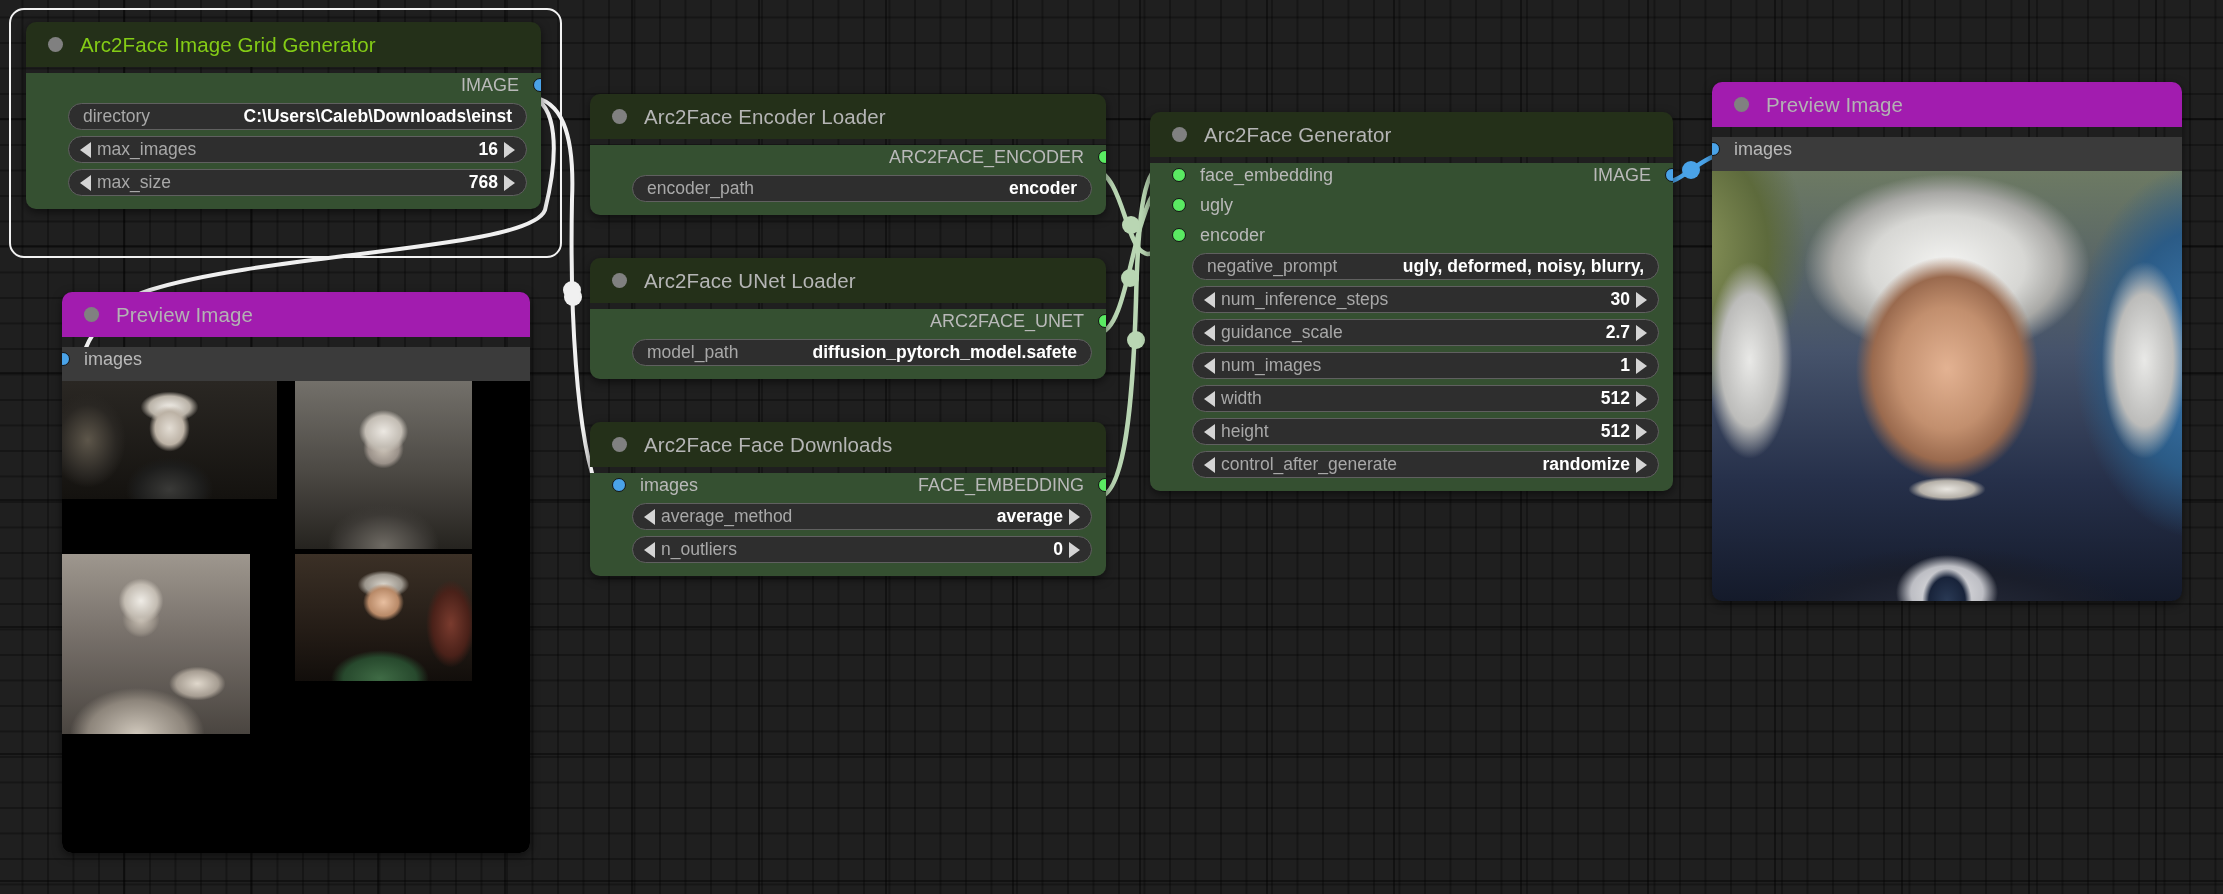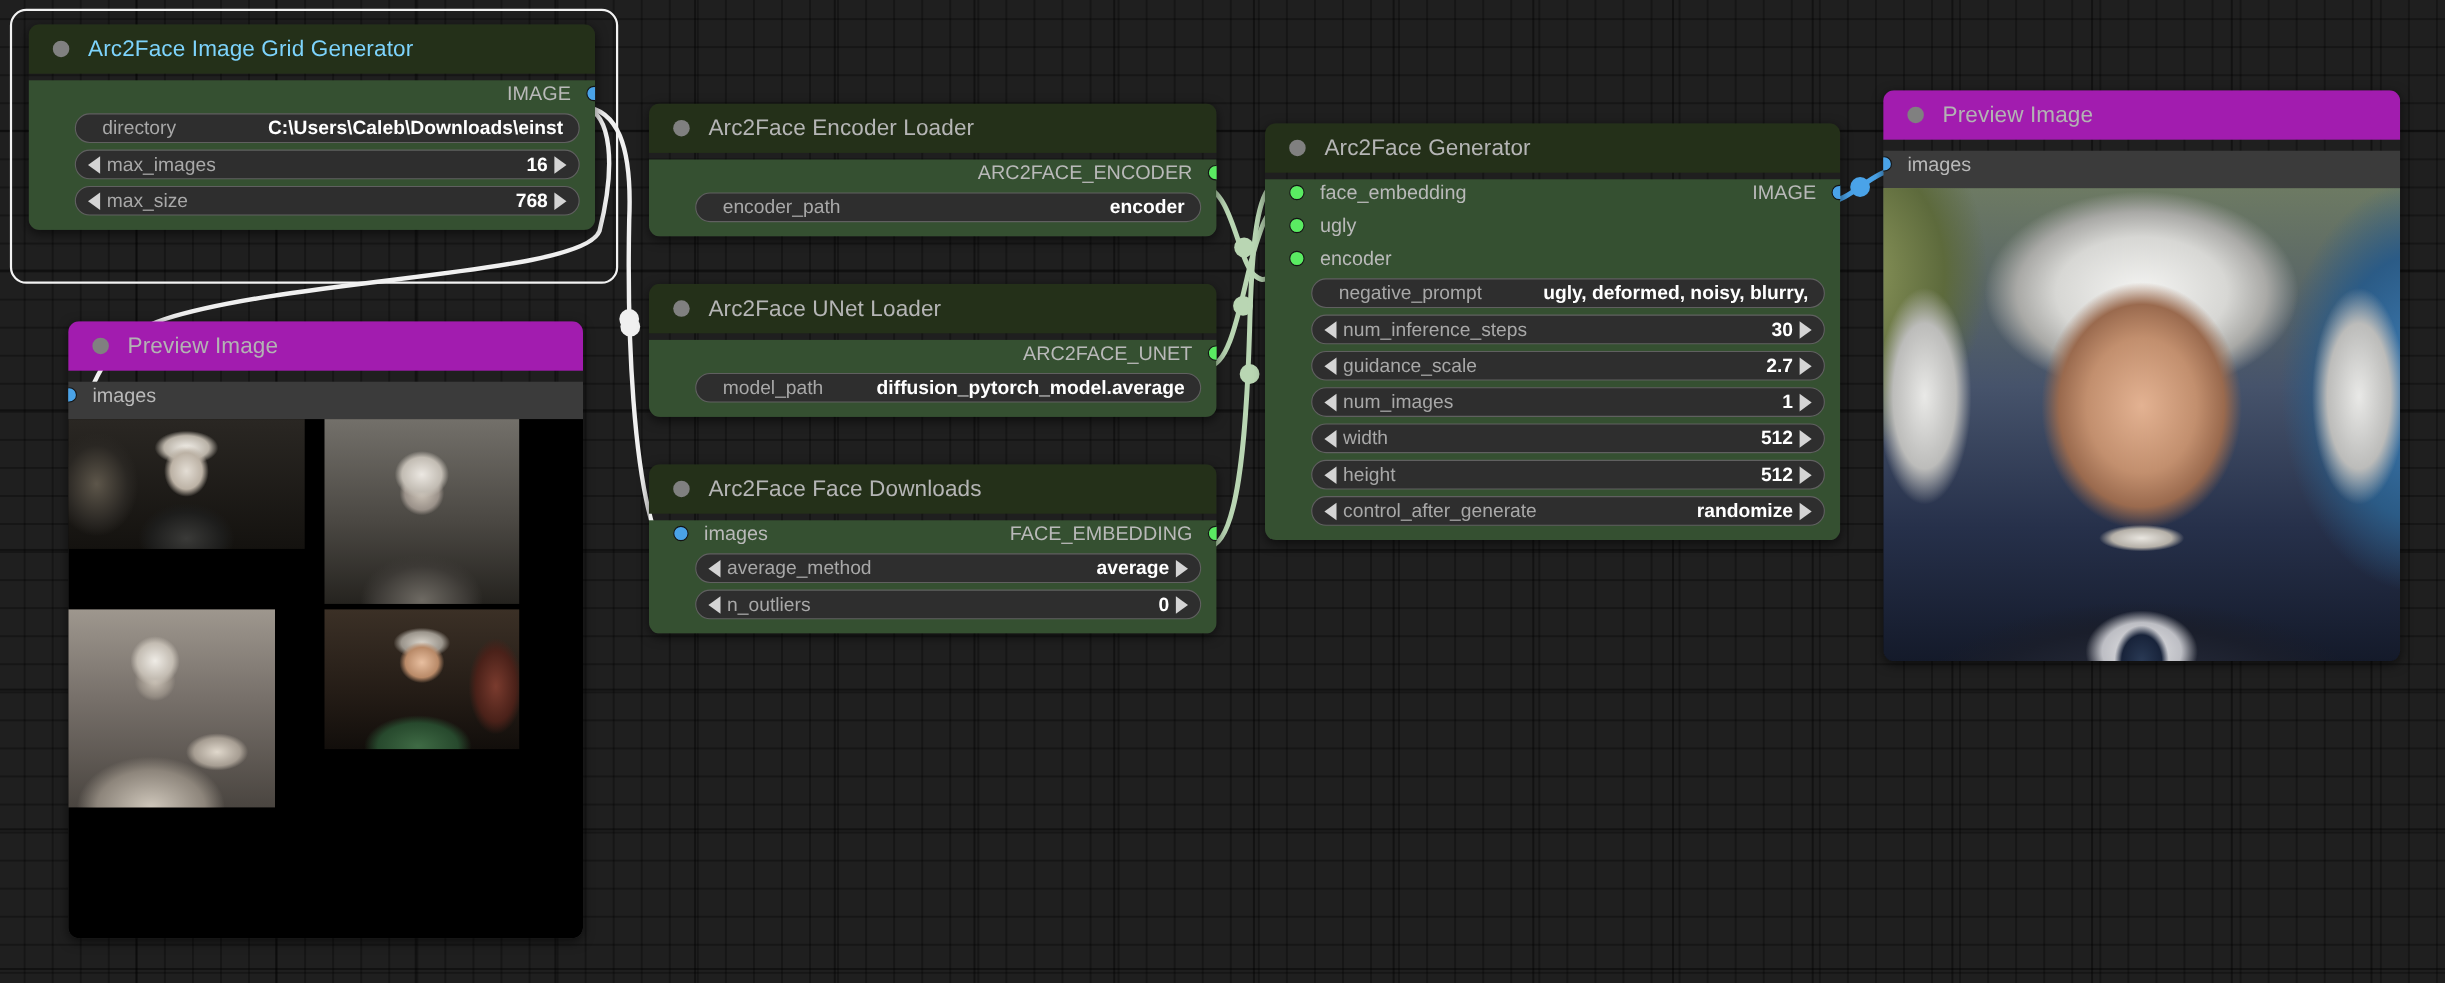"Arc2Face Image Grid Generator" .node.green.bright .node-title { color: #7dd3fc -> #84cc16 }
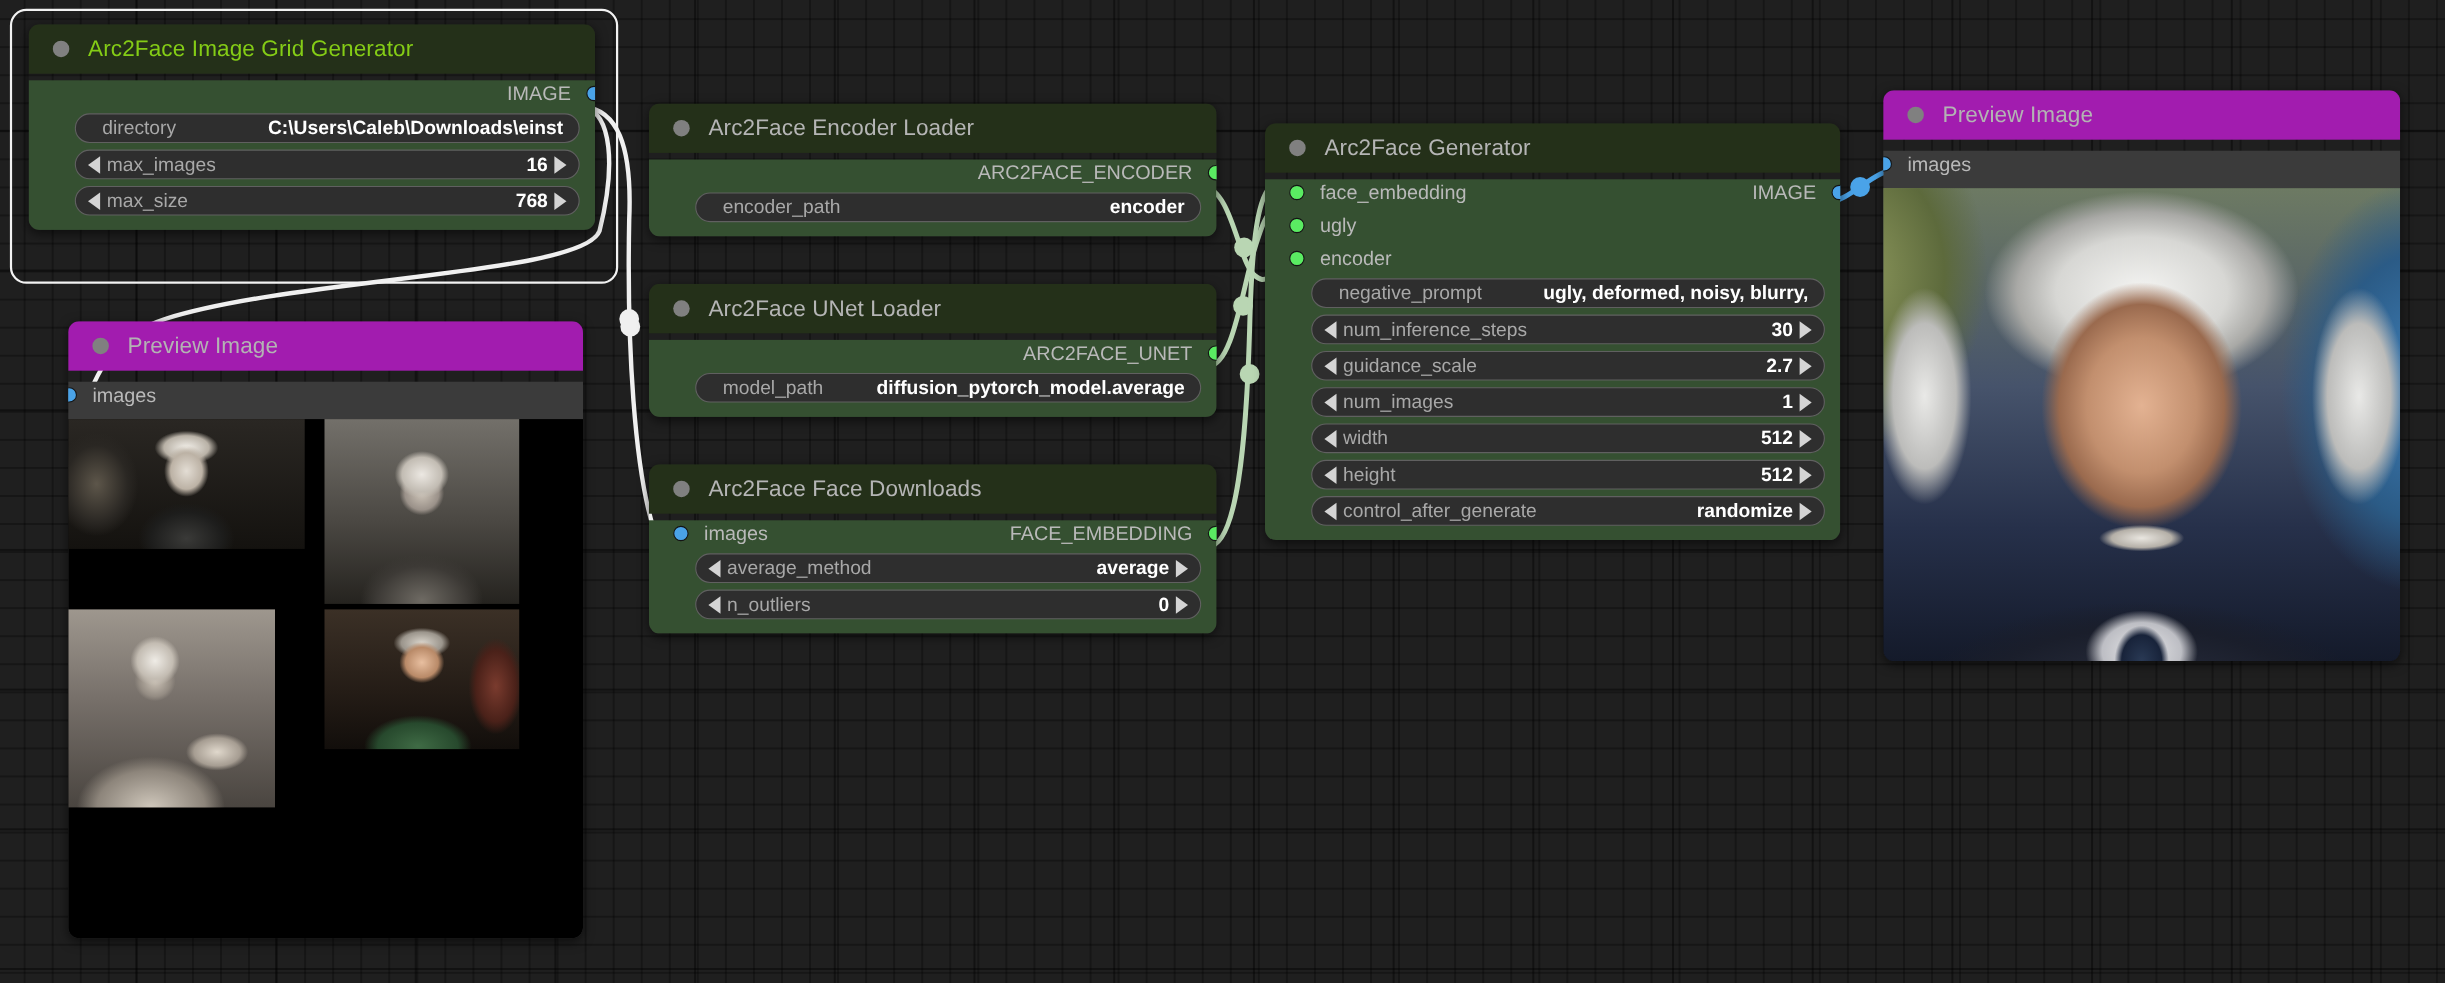"directory" .wname { margin-left: 24px -> 14px }
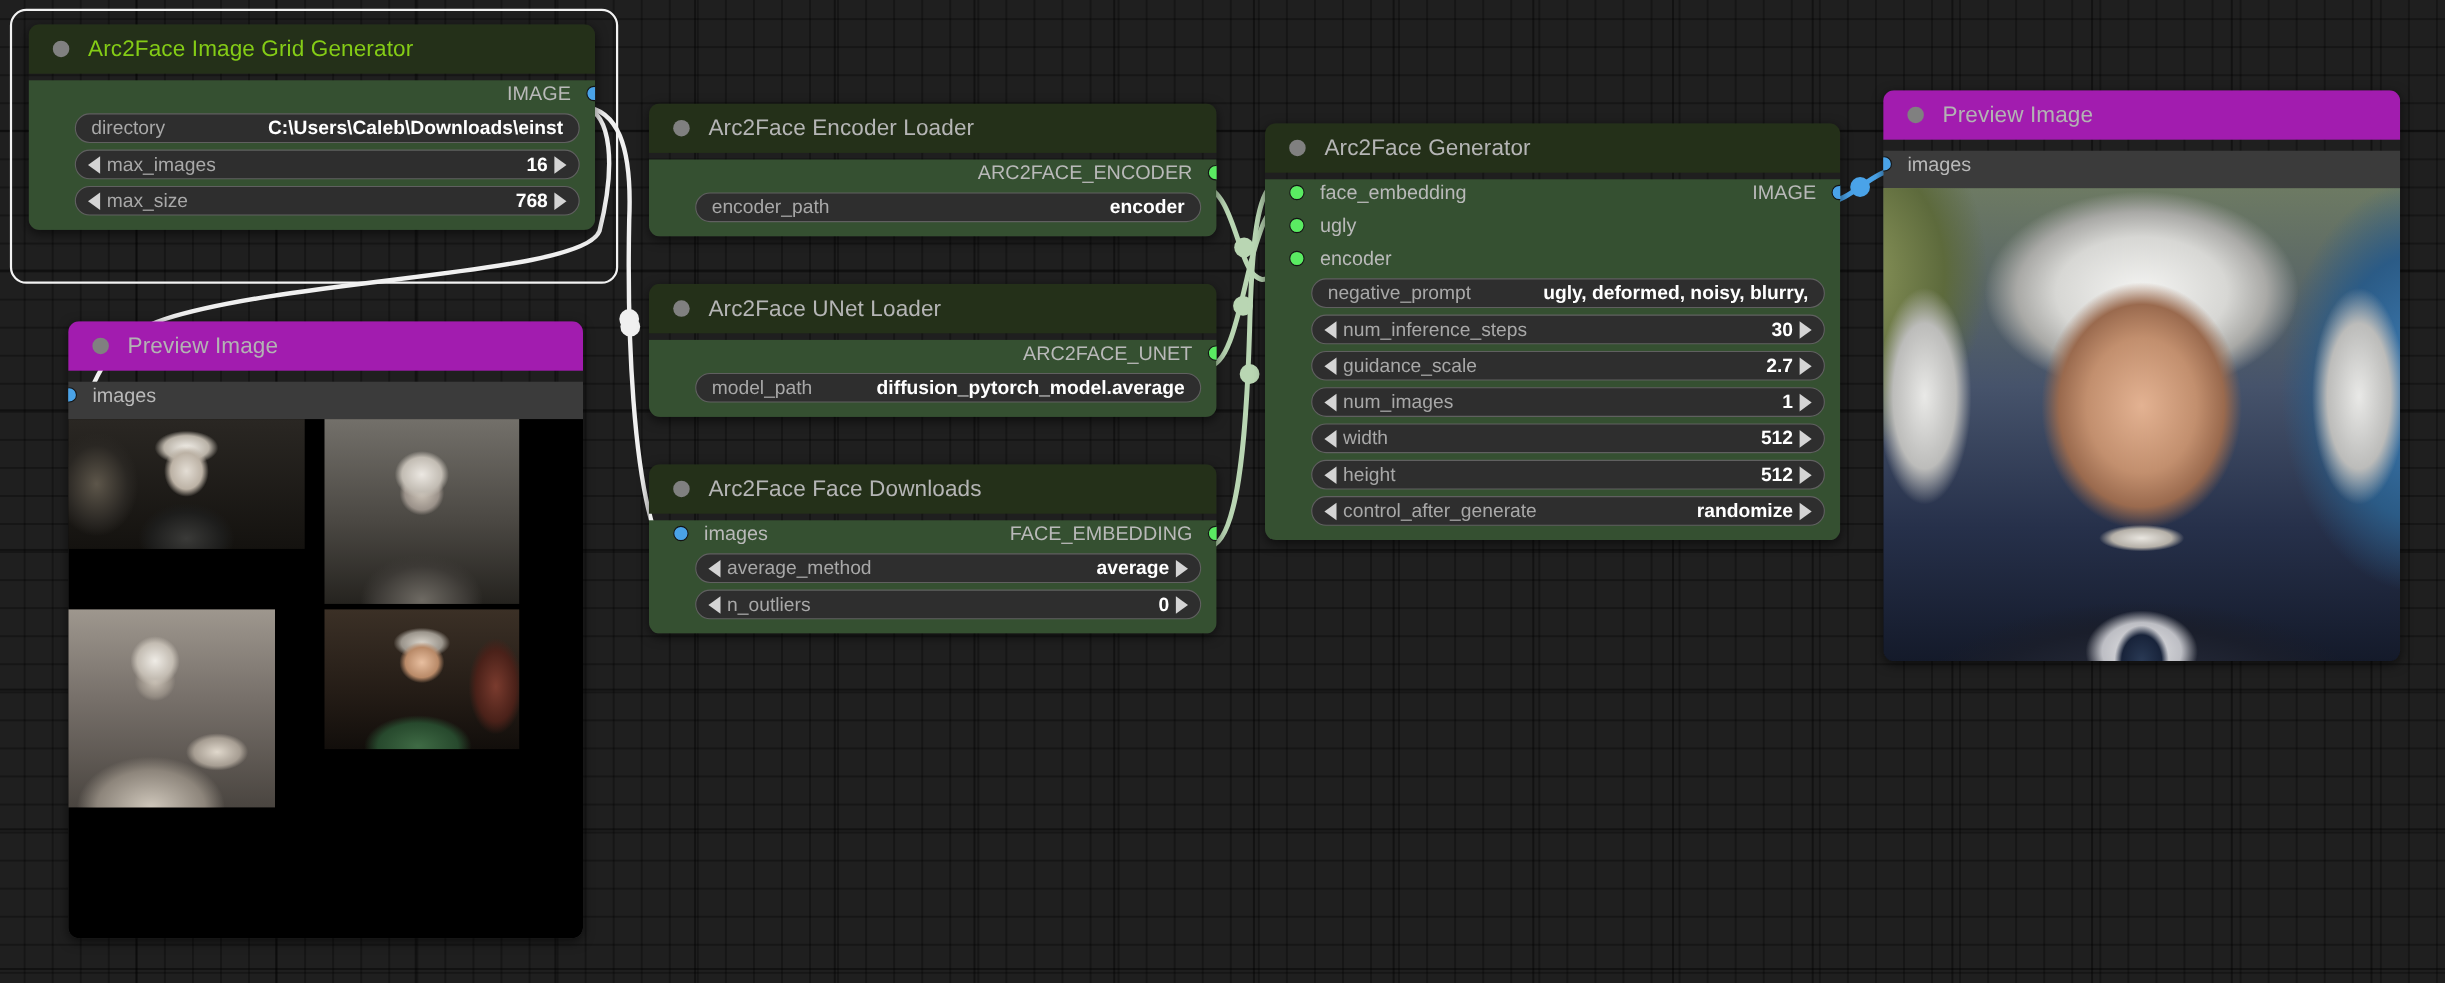"diffusion_pytorch_model.average" span.wval { text: model.average -> model.safete }
